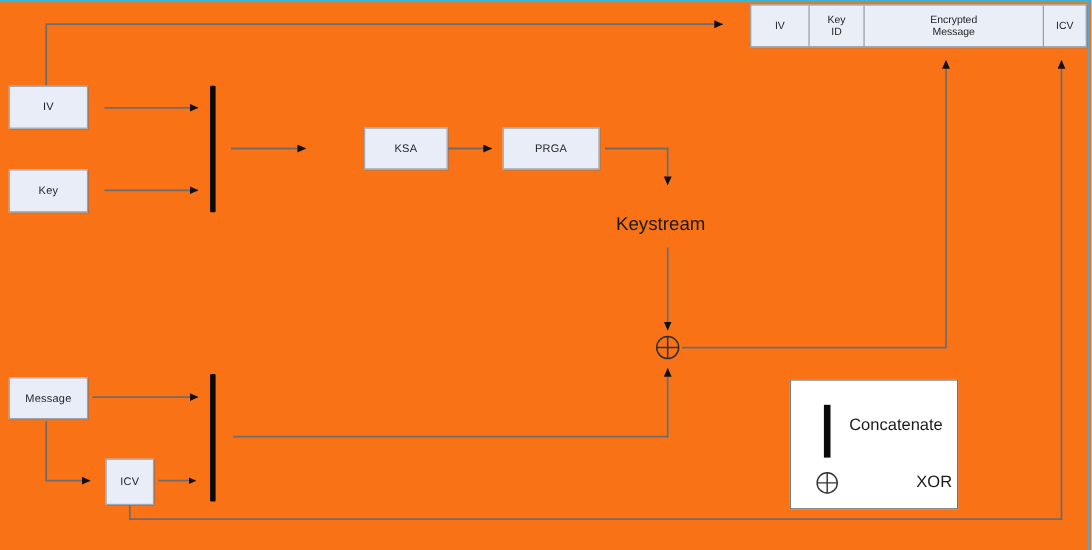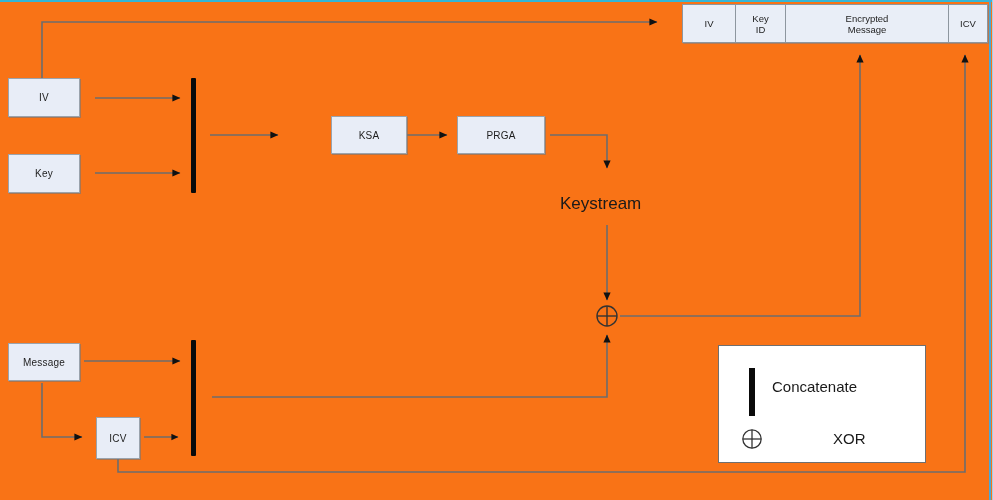"Concatenate" .legend { width: 208px -> 153px }
